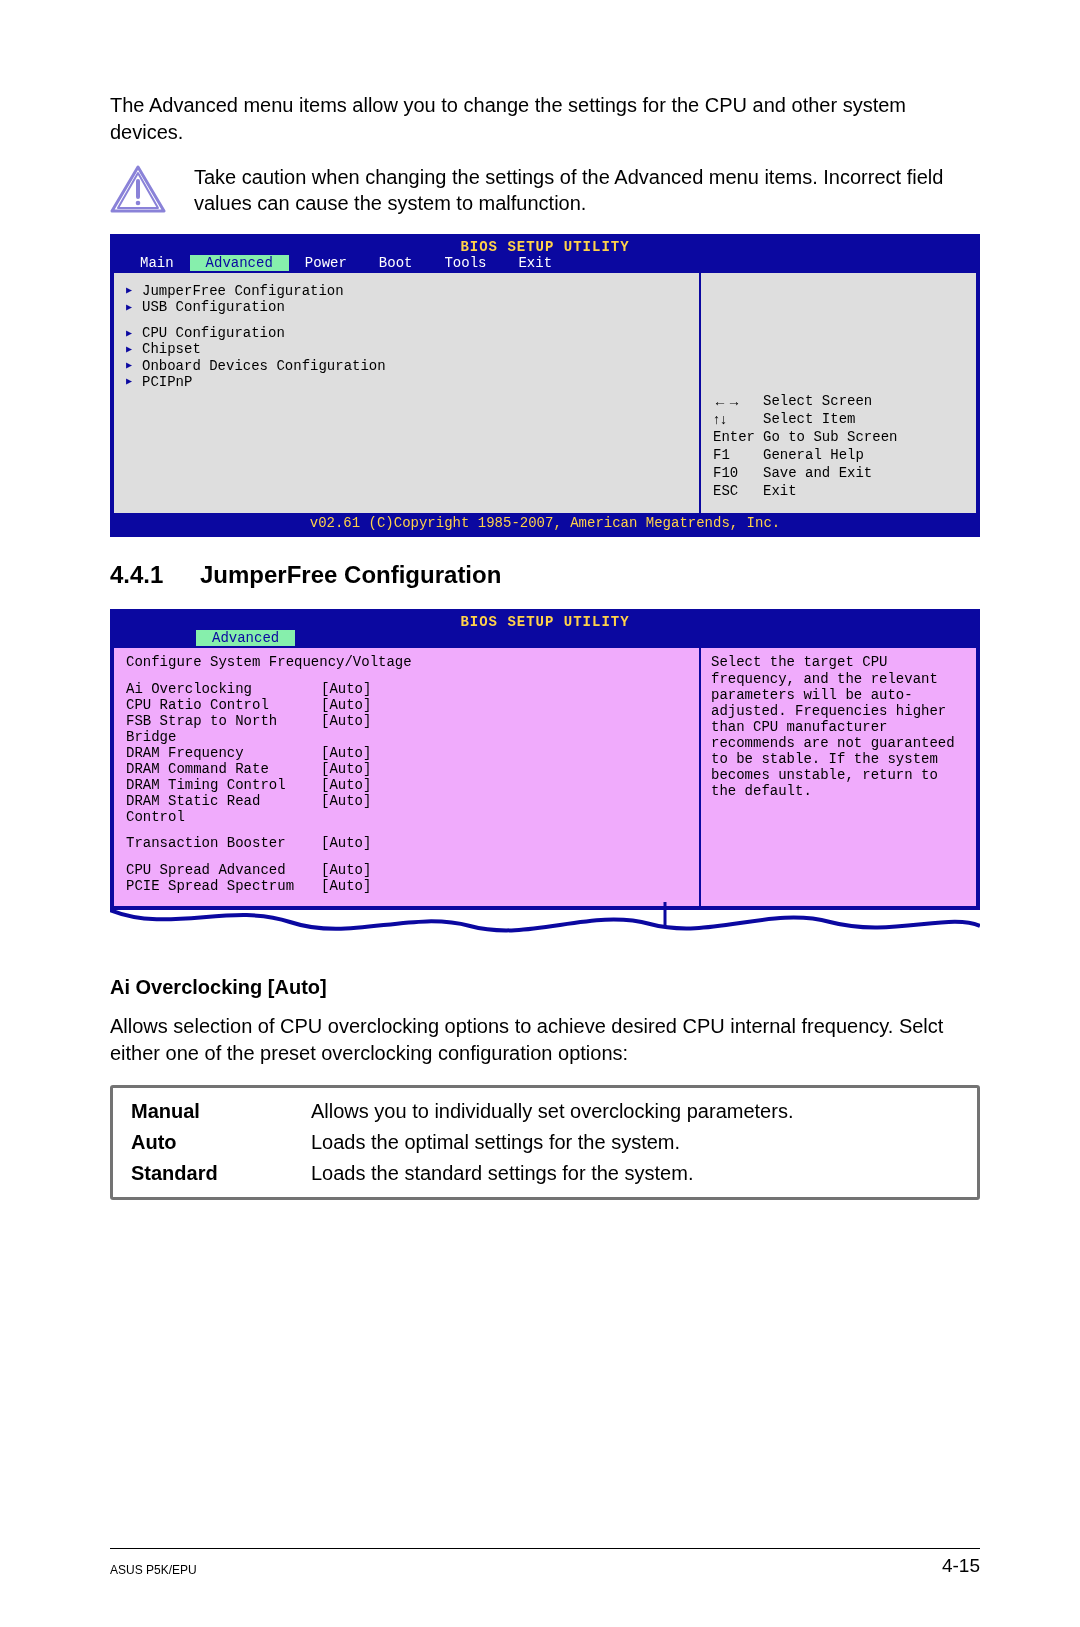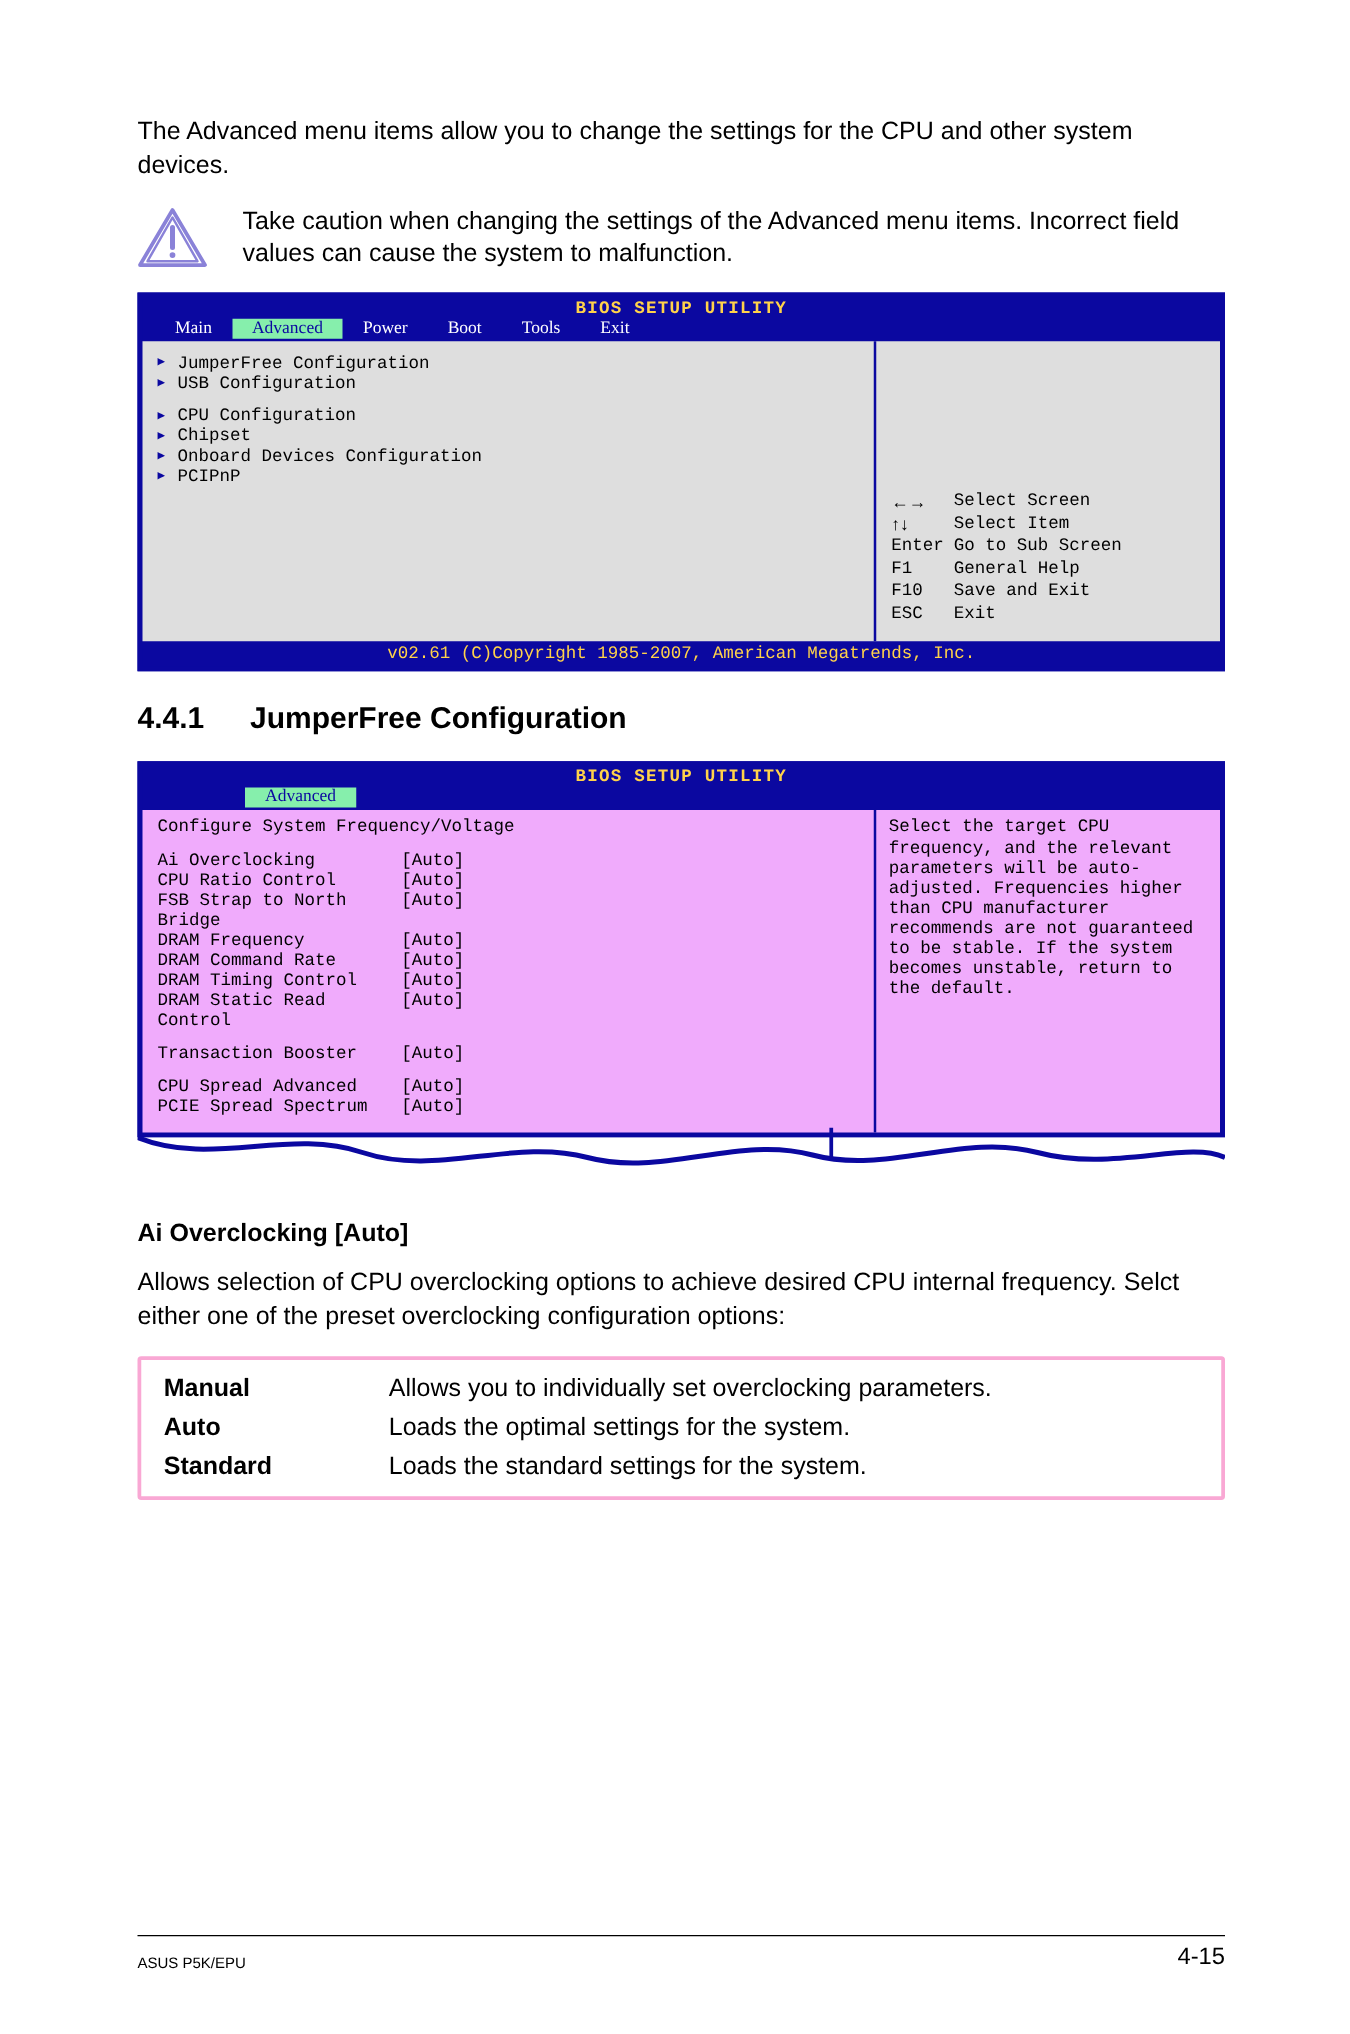"Take caution when changing the" .caution-row { align-items: flex-end -> center }
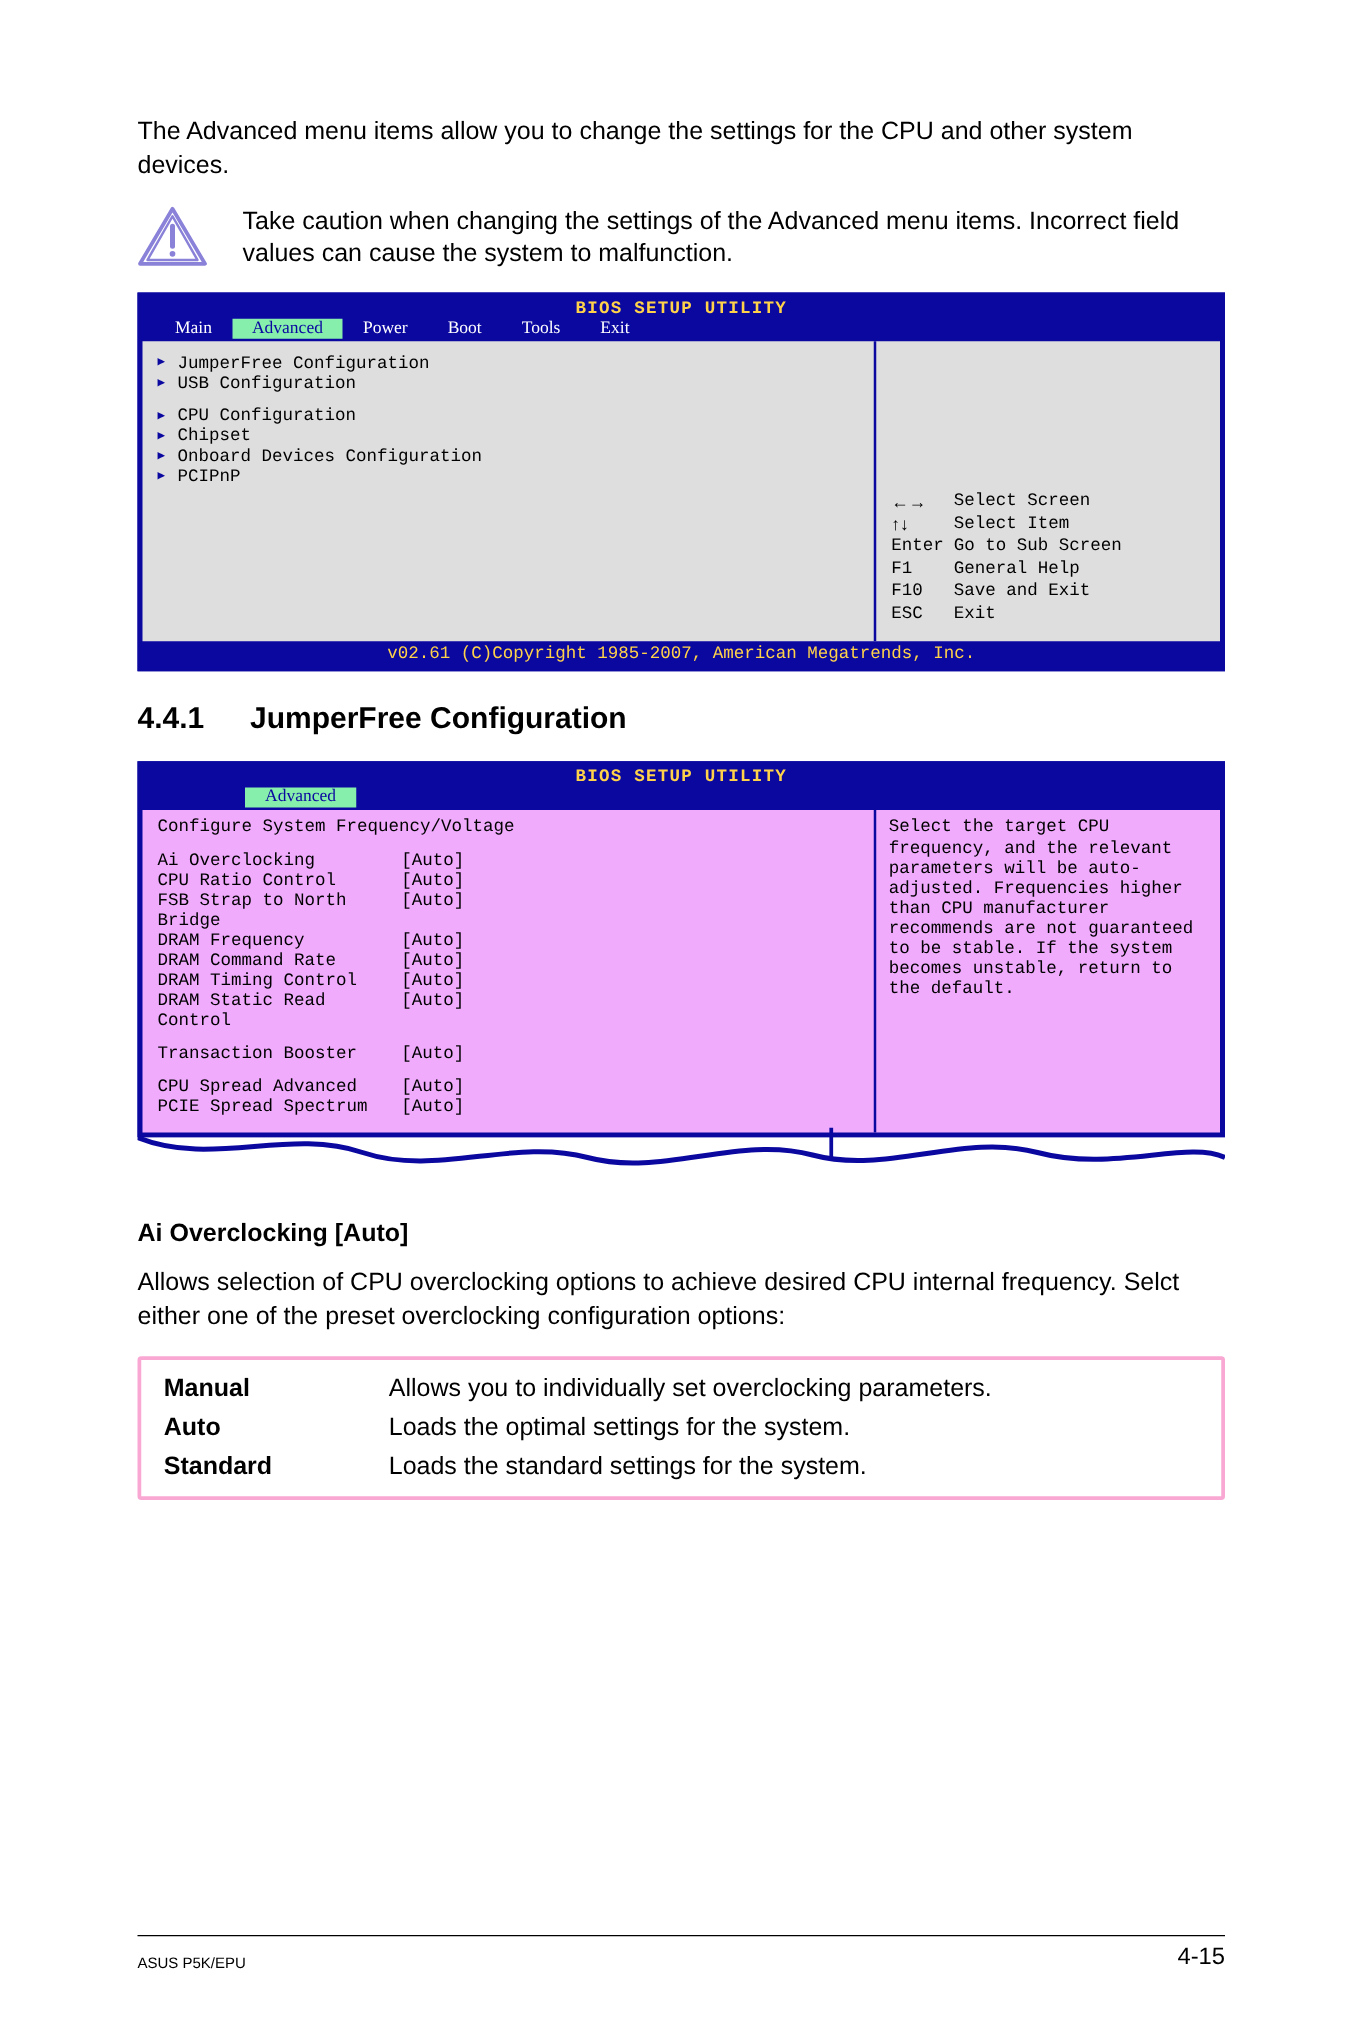"Main" .bios-tabs { font-family: Liberation Serif, serif -> none }
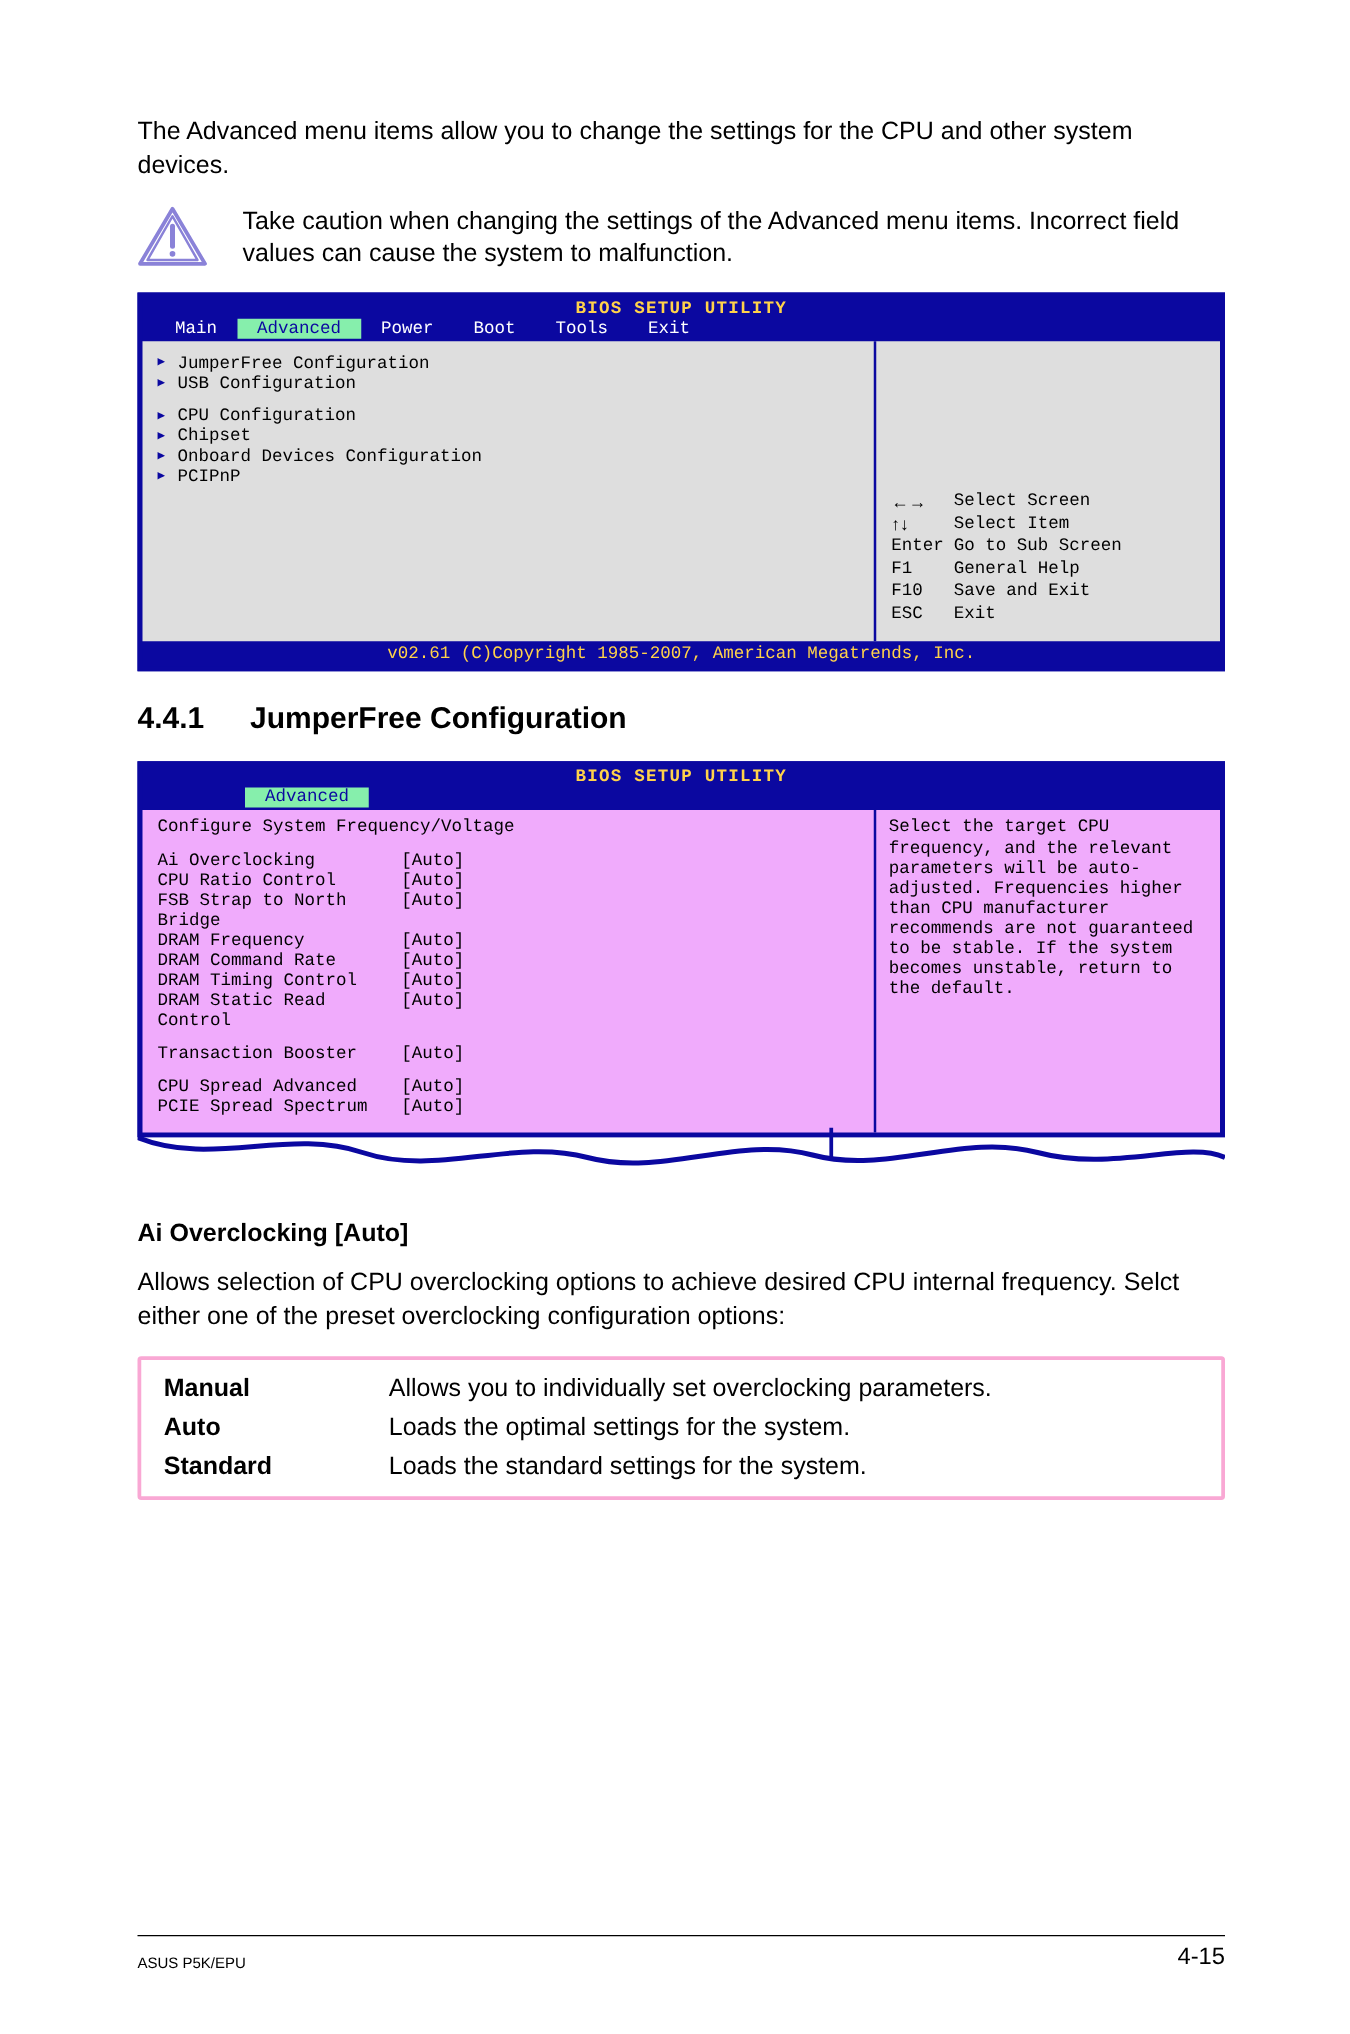"Manual" .opts-box { border: 3px solid #f9a8d4 -> 3px solid #737373 }
